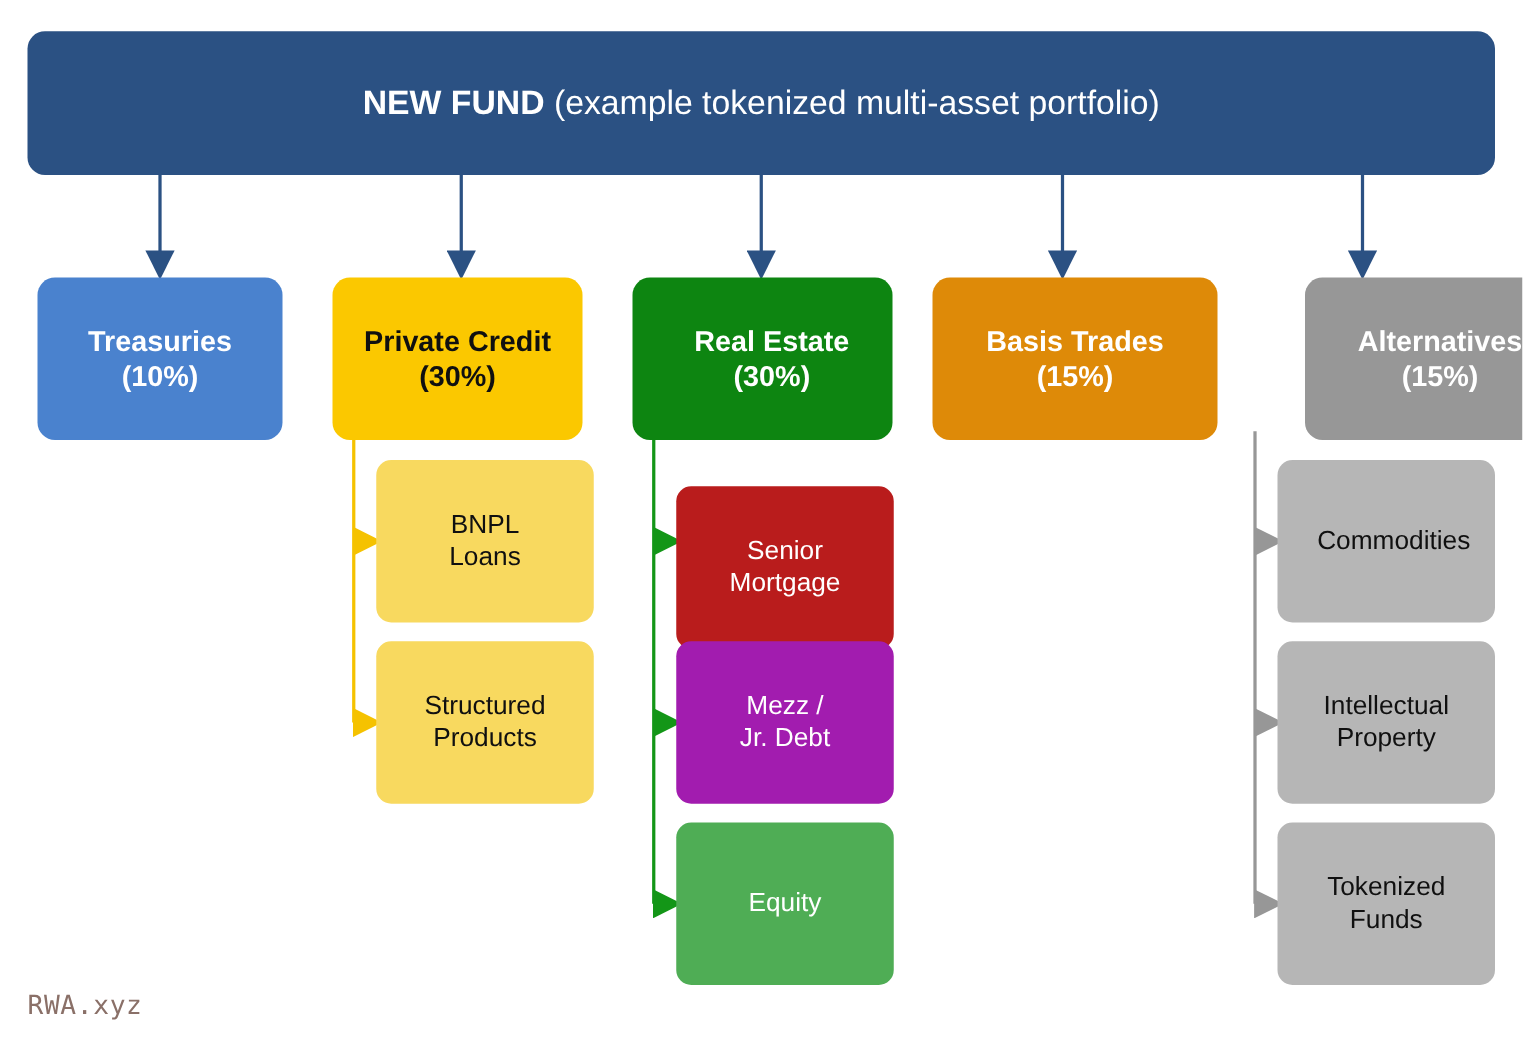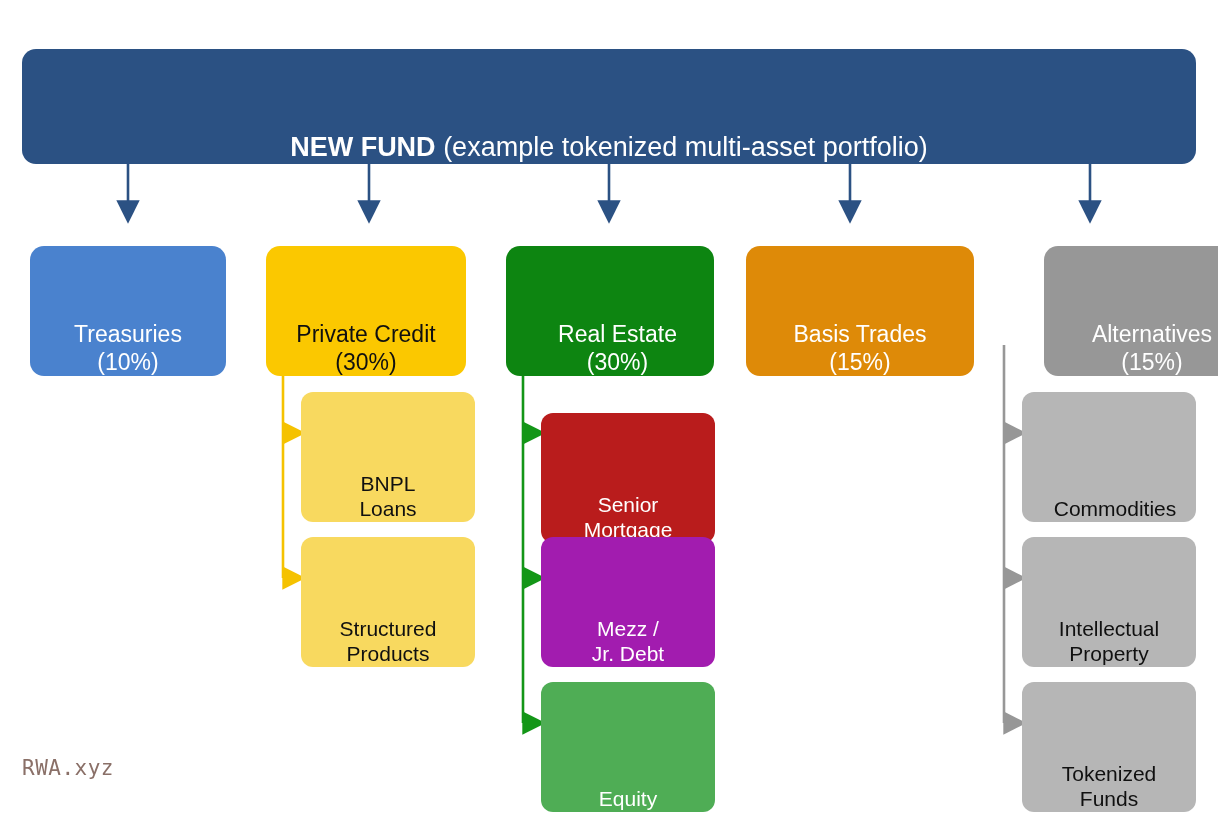"NEW FUND (example tokenized multi-asset" .node { justify-content: flex-end -> center; margin-top: 24px -> none }
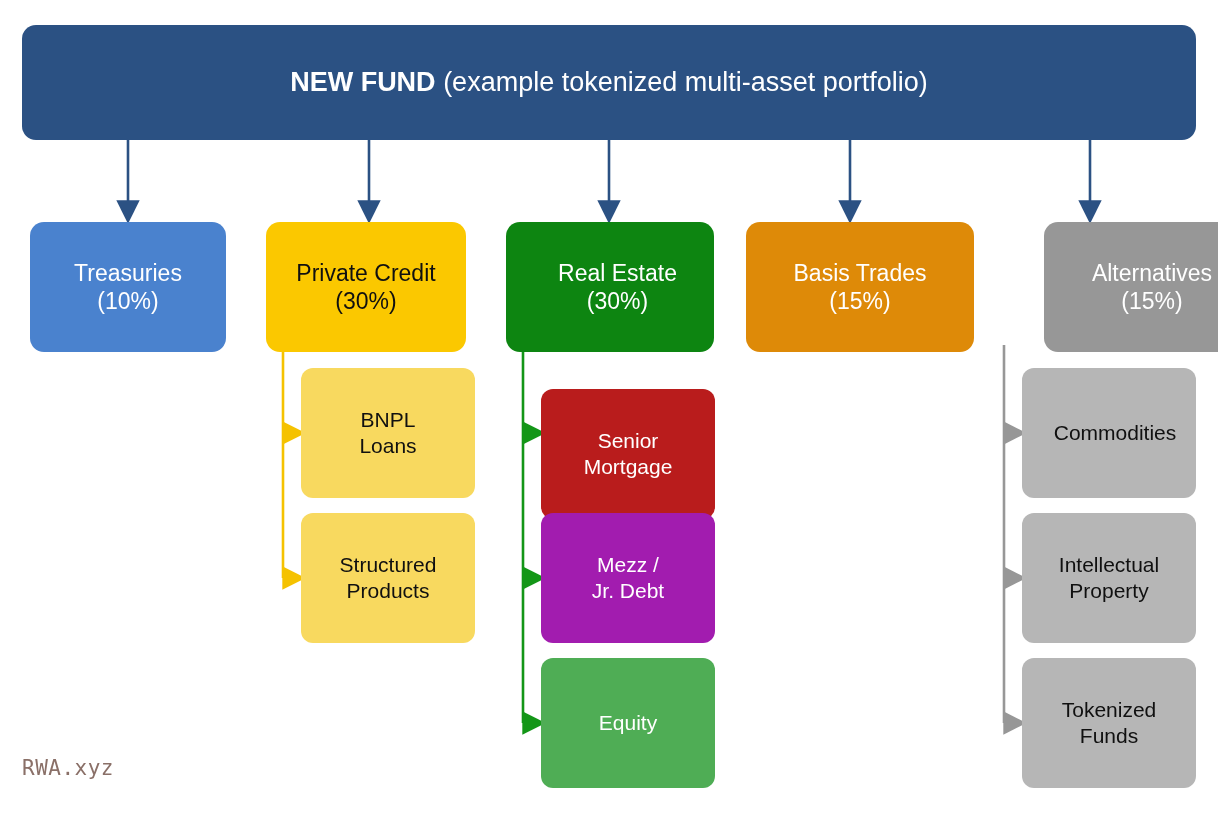"Treasuries" .cat { font-weight: normal -> bold }
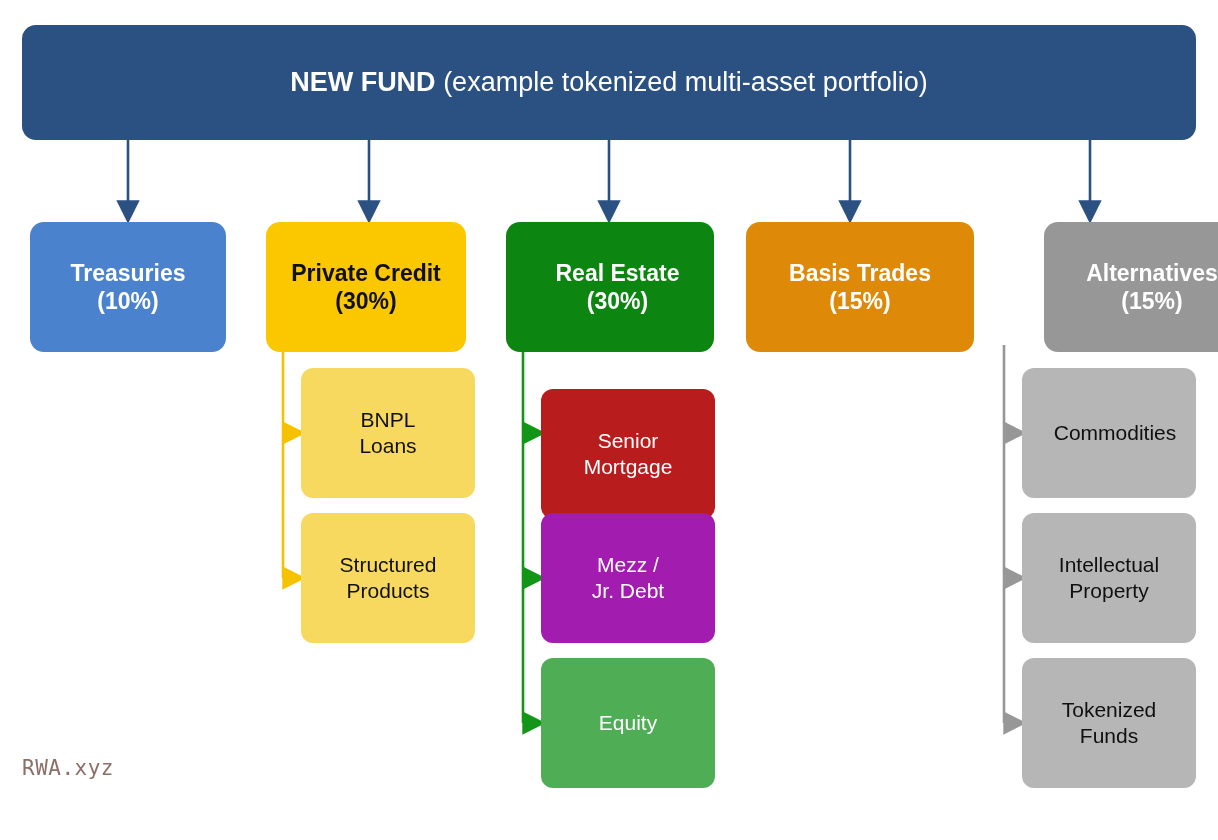"RWA.xyz" #watermark { top: 756px -> 792px }
